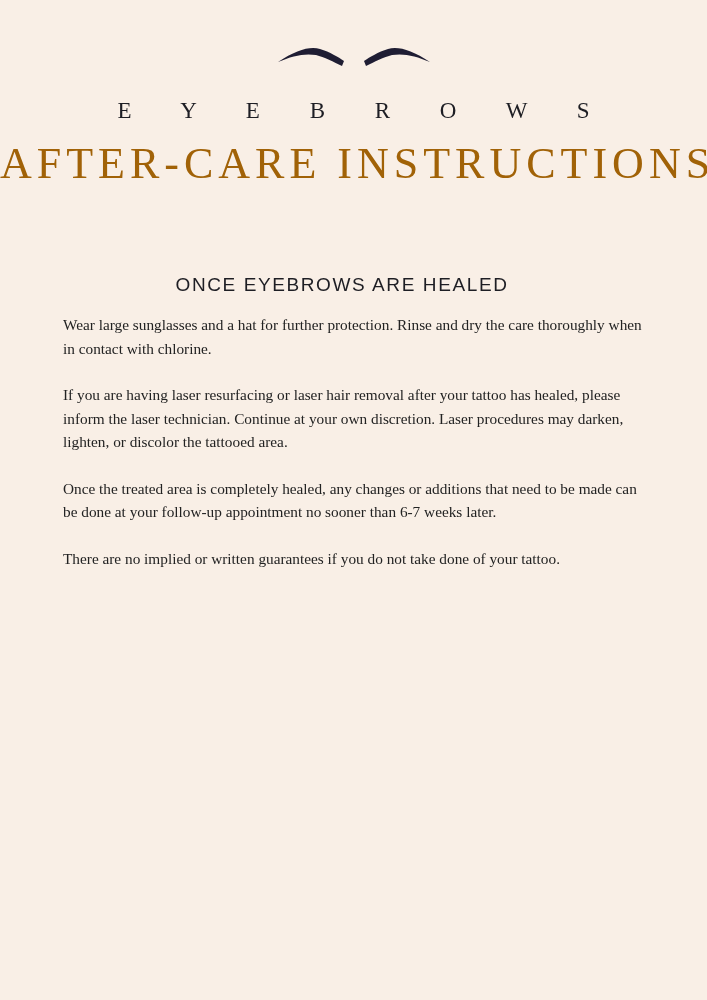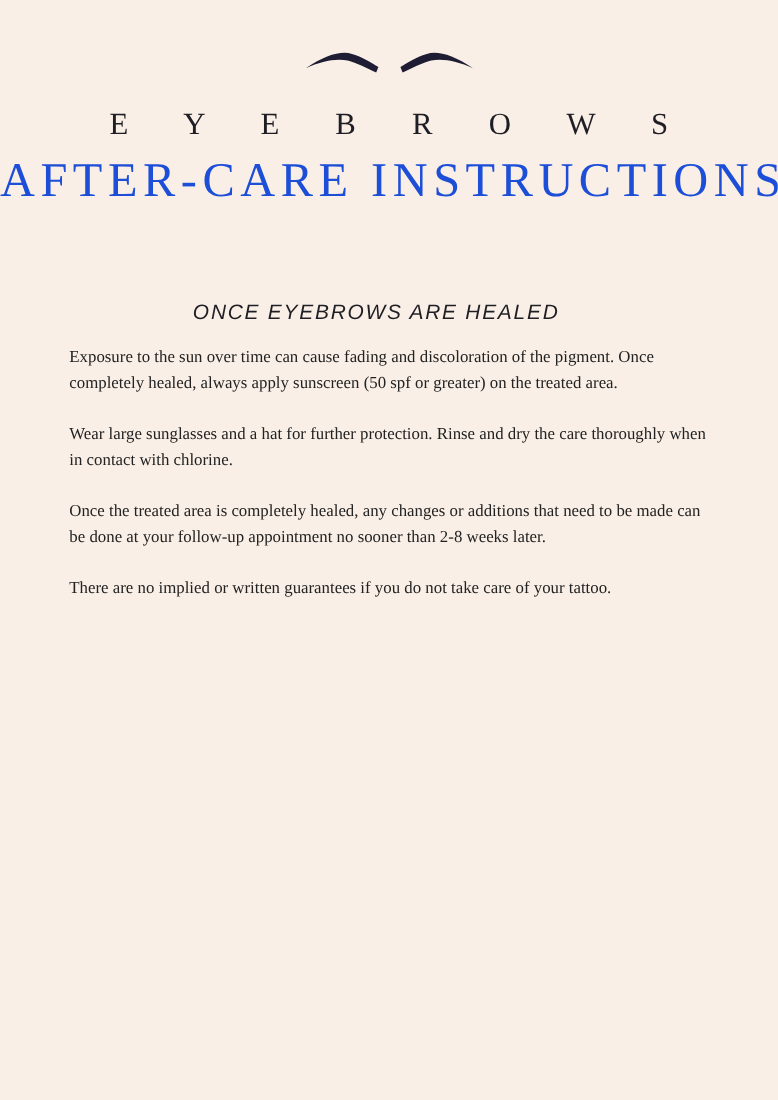"E Y E B R" .kicker { font-size: 28px -> 23px }
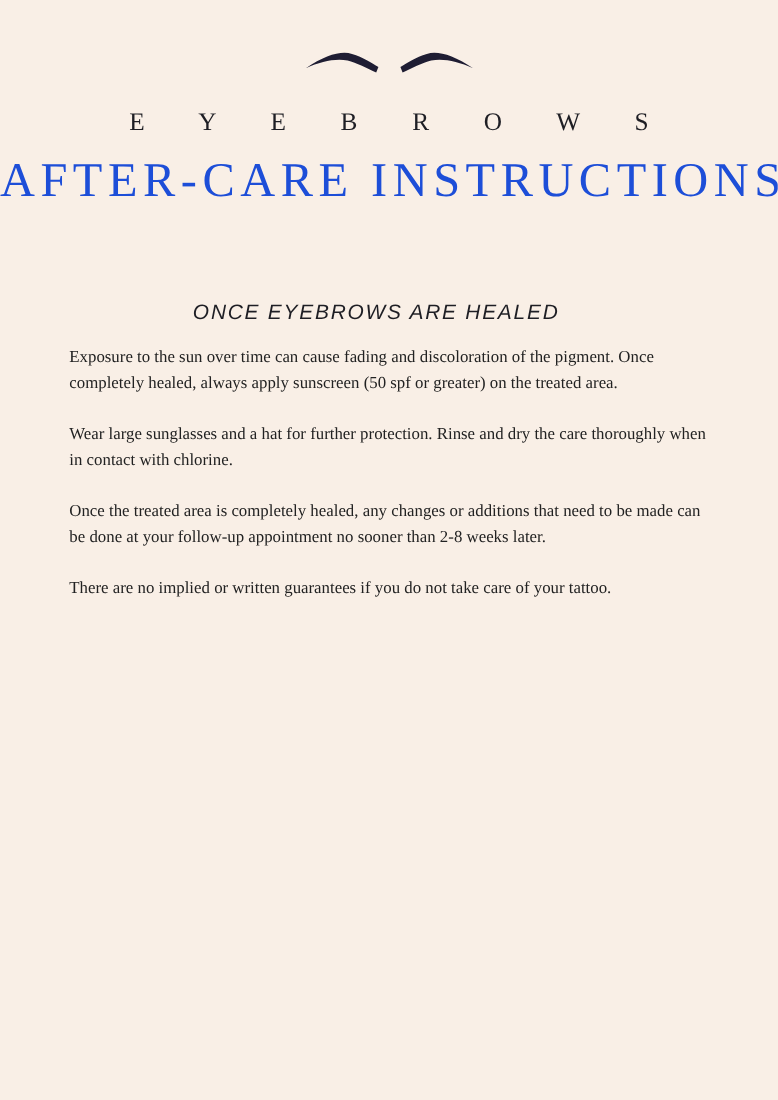"AFTER-CARE INSTRUCTIONS" .title { color: #1d4ed8 -> #a16207 }
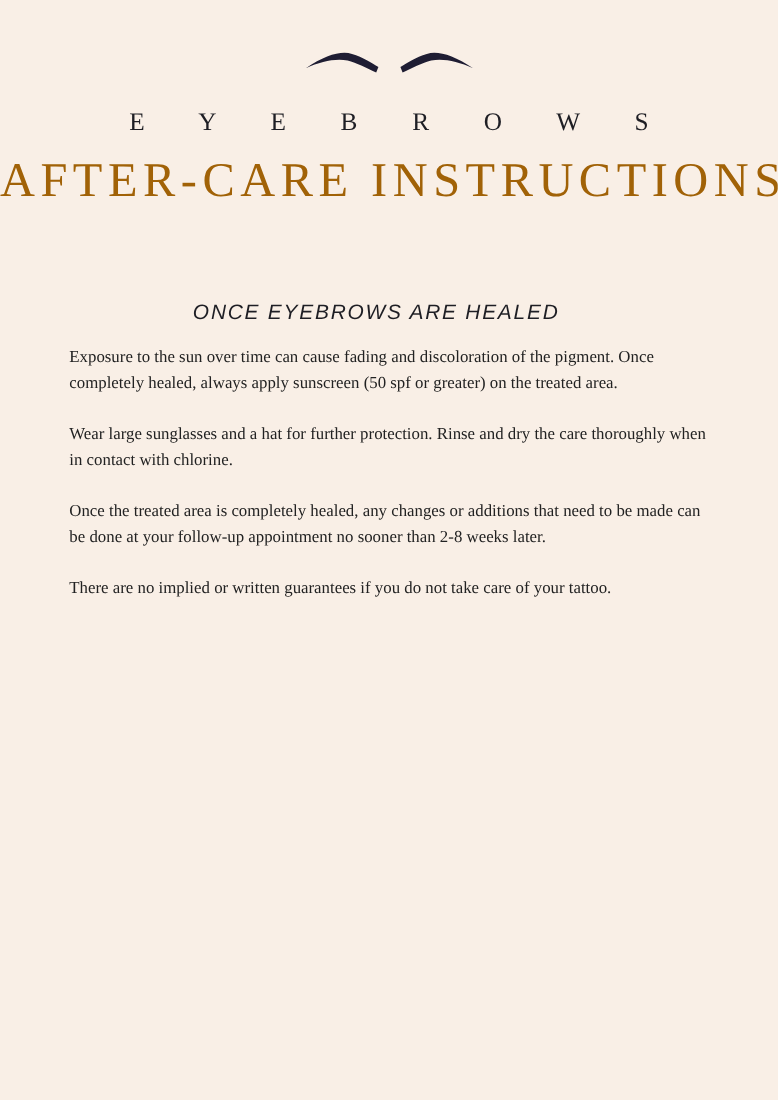"ONCE EYEBROWS ARE HEALED" .section-heading { font-style: italic -> none }
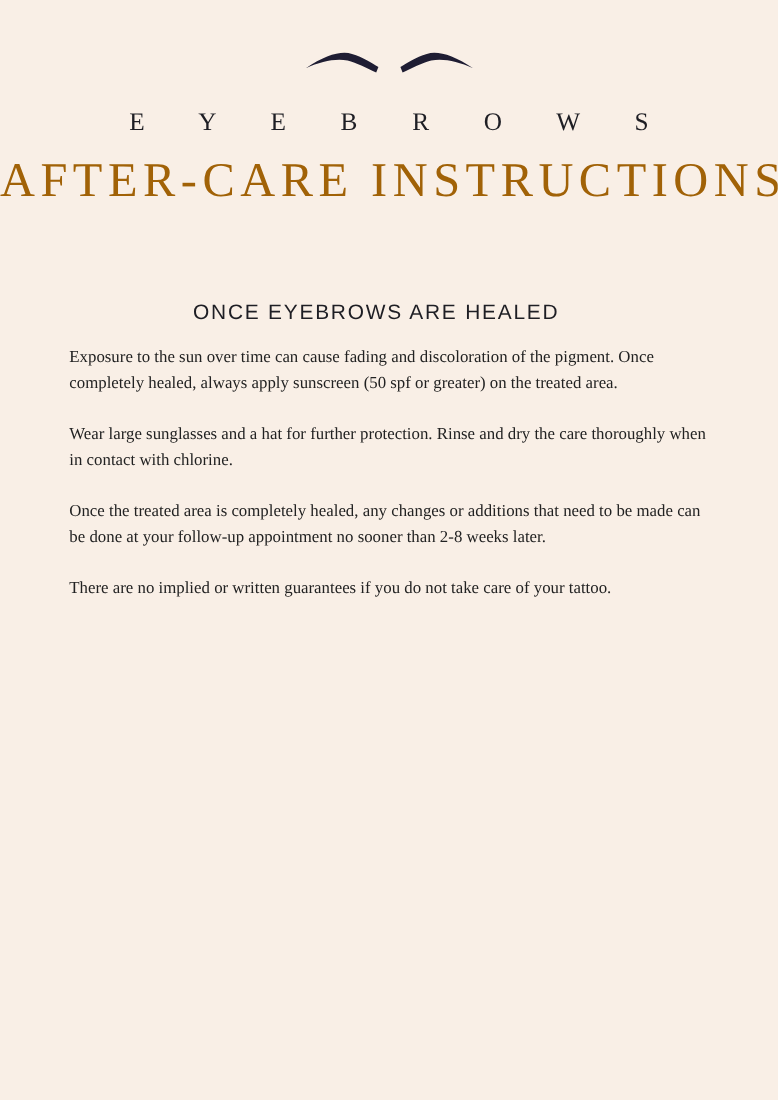"Exposure to the sun over" p { html: <p>Exposure to the sun over time can cause fading and discoloration of the pigment. Once completely healed, always apply sunscreen (50 spf or greater) on the treated area.</p> -> none }
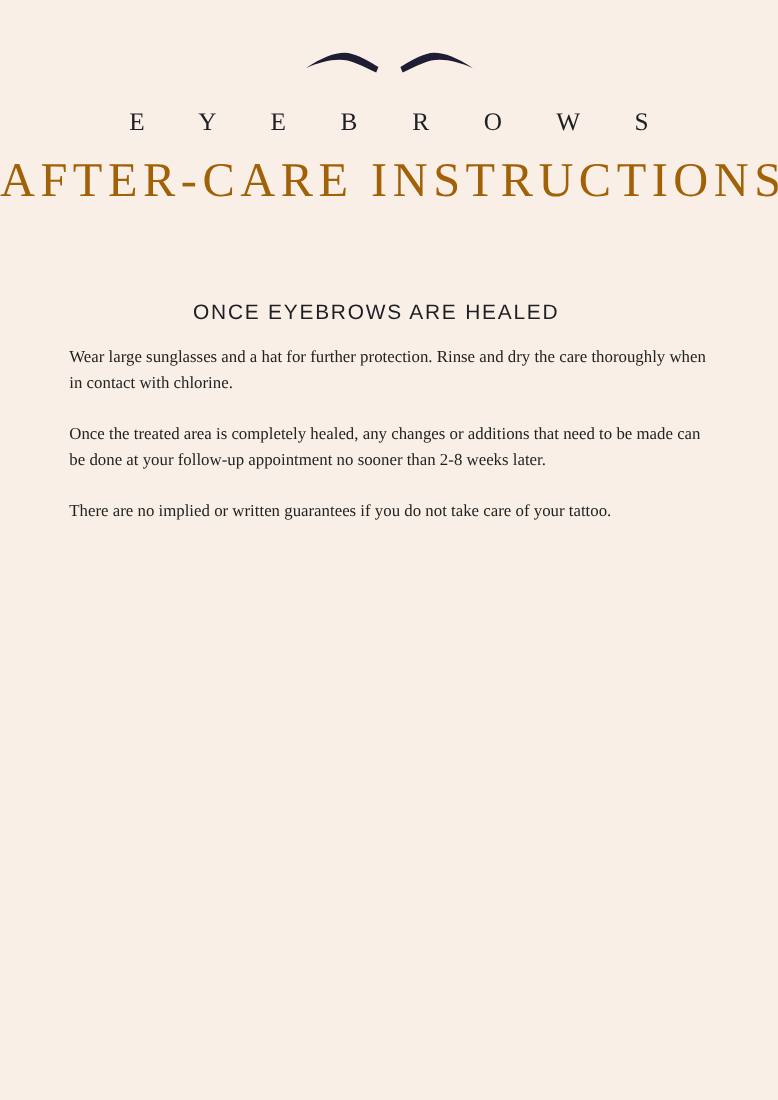"If you are having laser" p { html: none -> <p>If you are having laser resurfacing or laser hair removal after your tattoo has healed, please inform the laser technician. Continue at your own discretion. Laser procedures may darken, lighten, or discolor the tattooed area.</p> }
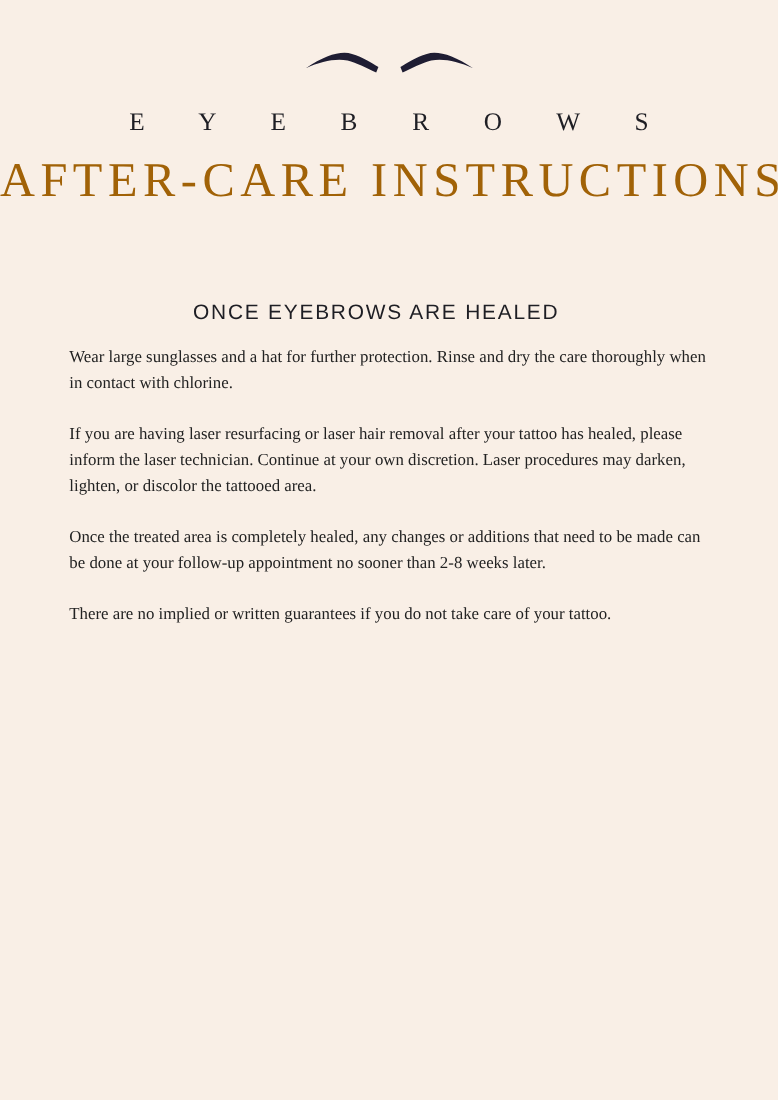"Once the treated area is" p { text: 2-8 -> 6-7 }
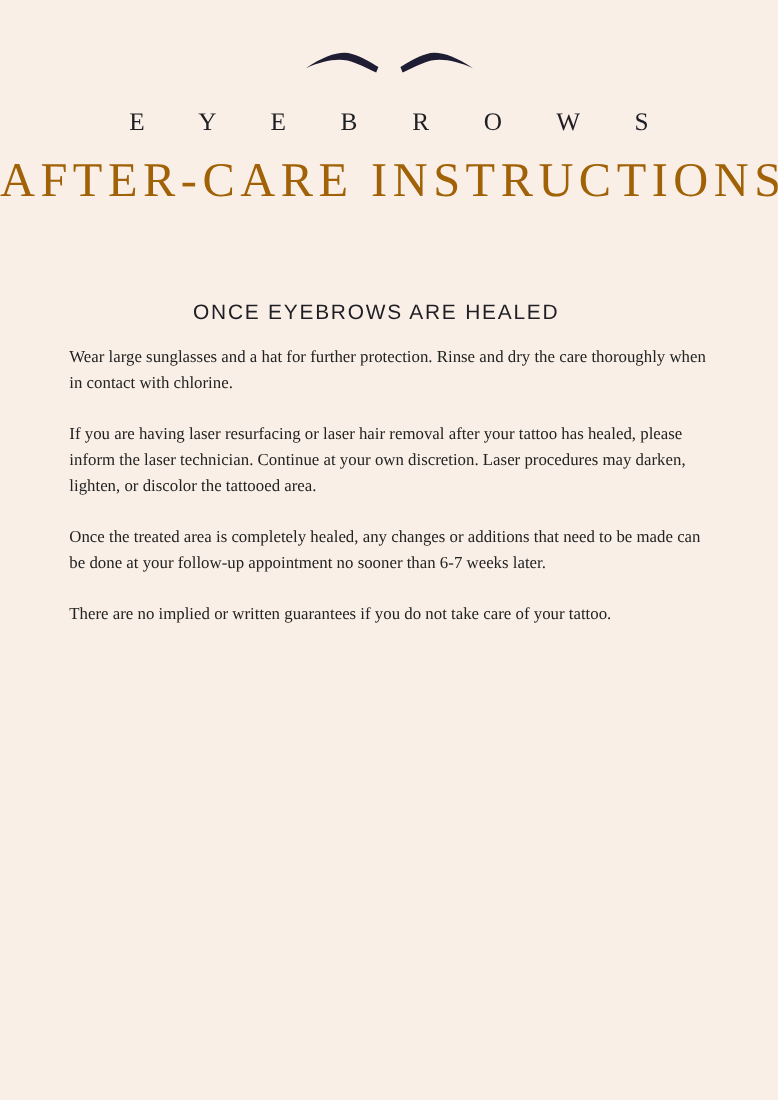"There are no implied or" p { text: care -> done }
